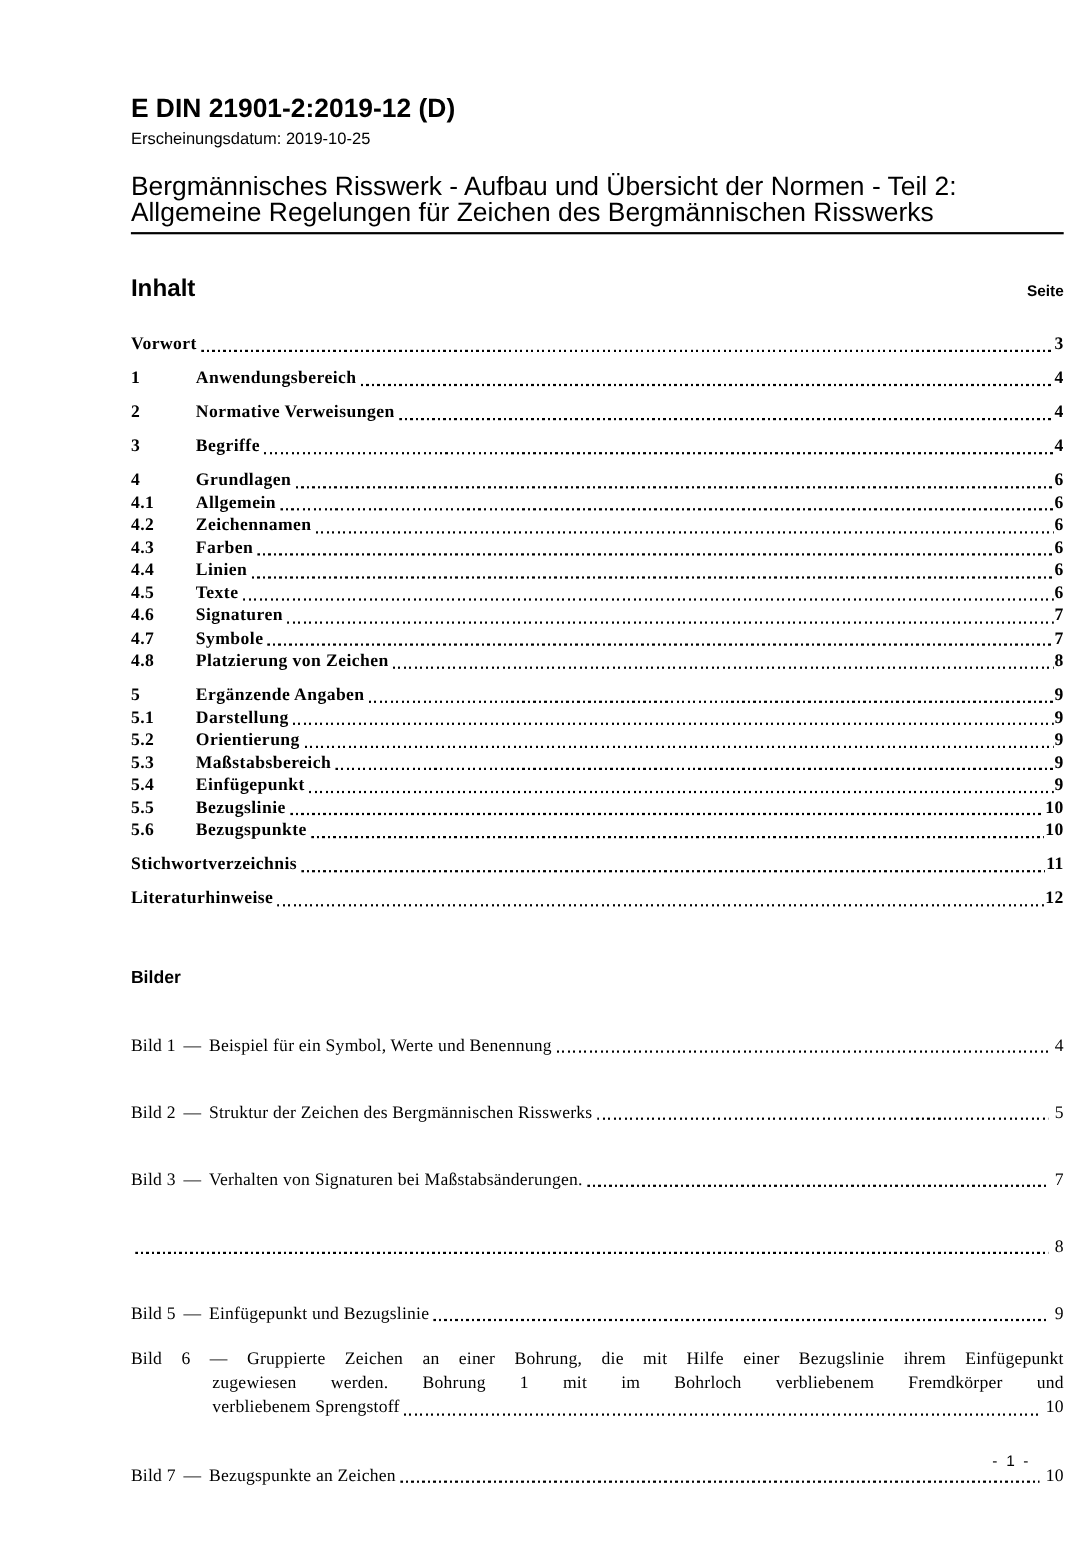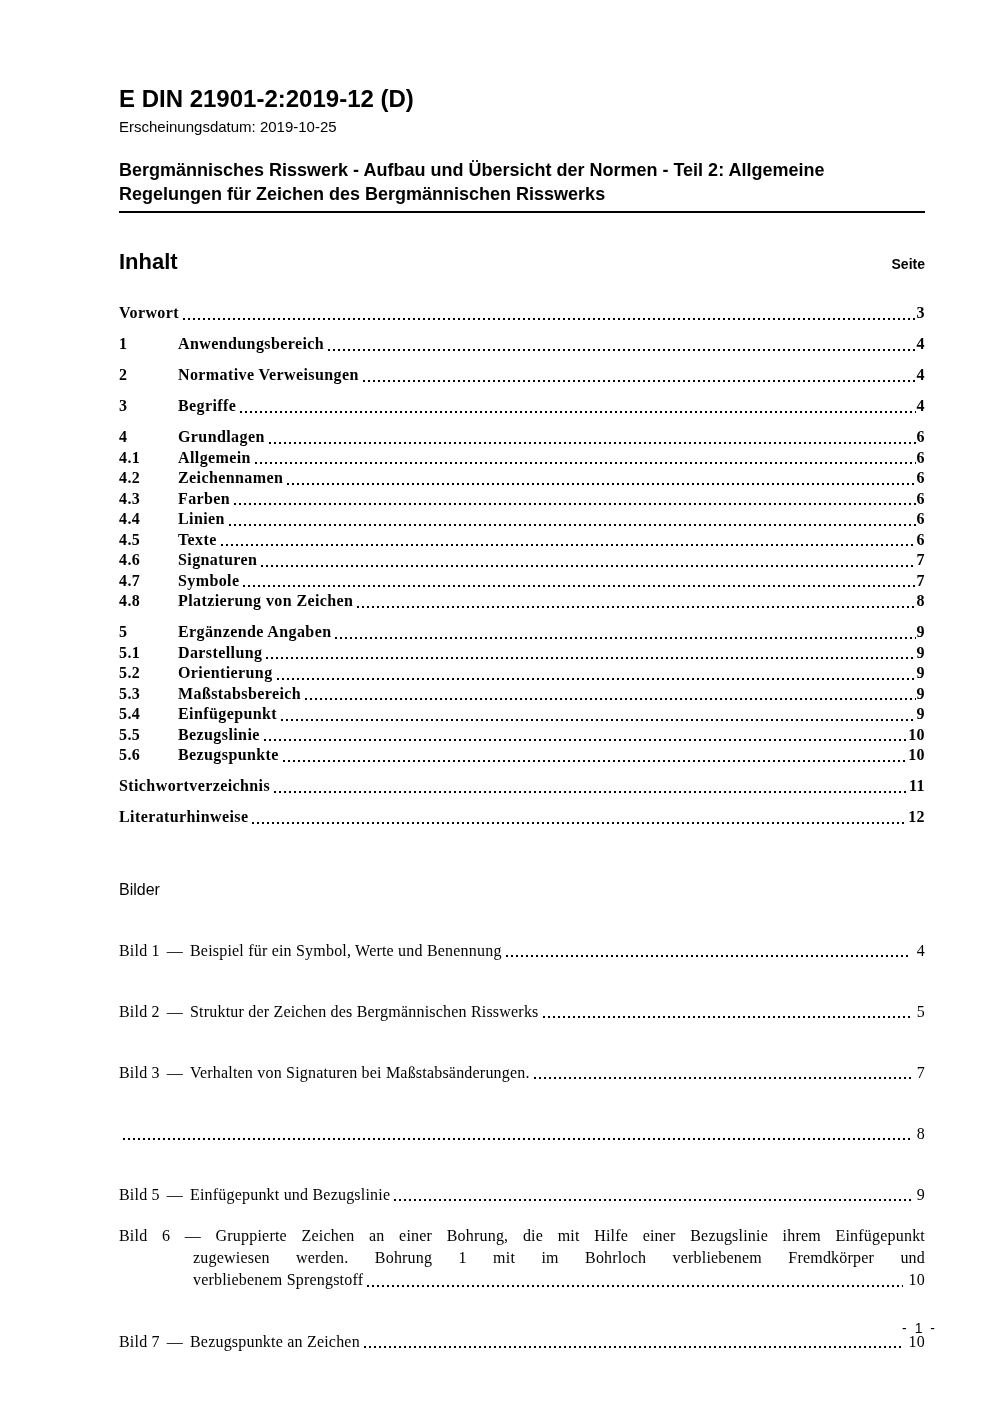"E DIN 21901-2:2019-12 (D)" .page { padding: 86px 67px 0 119px -> 86px 25px 0 119px }
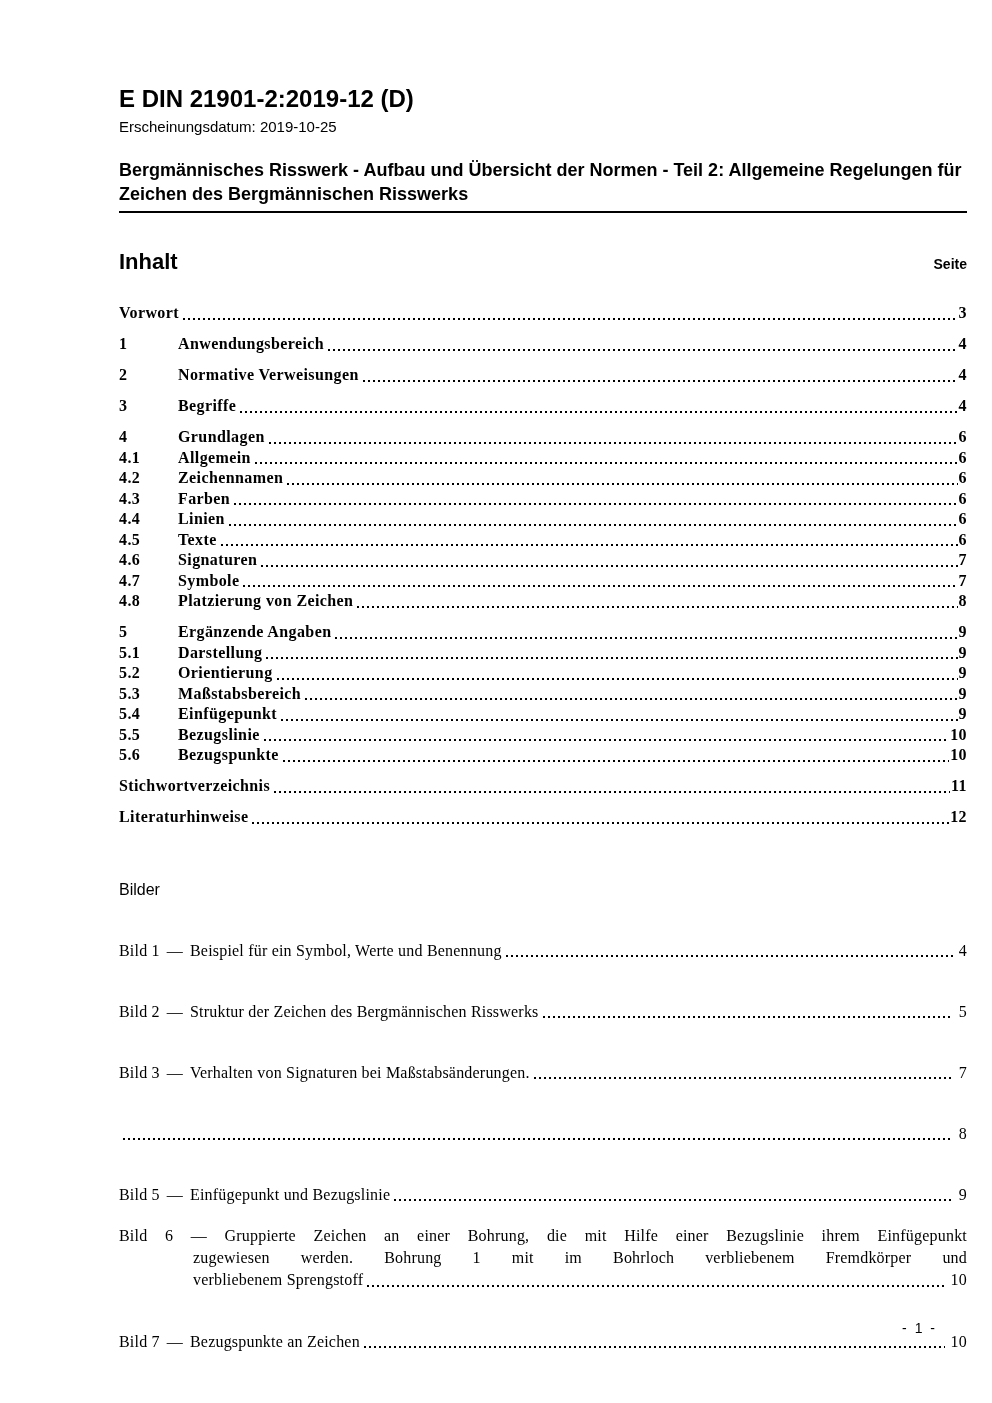"Bergmännisches Risswerk - Aufbau und" .subtitle { font-size: 18px -> 24px; font-weight: bold -> normal }
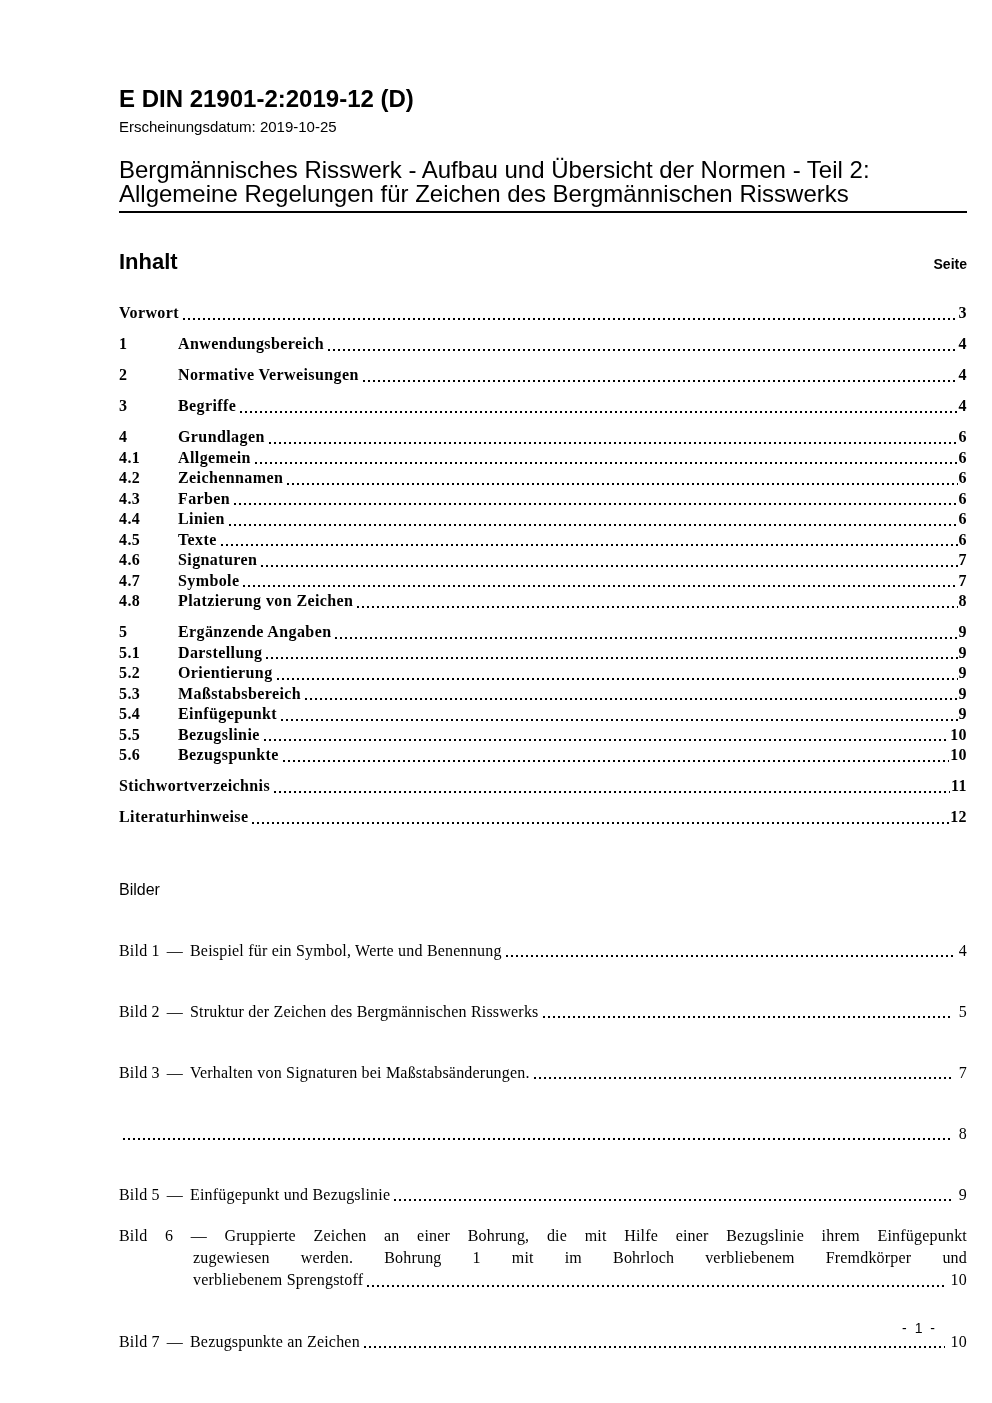"Bilder" .bilder-heading { font-weight: normal -> bold }
